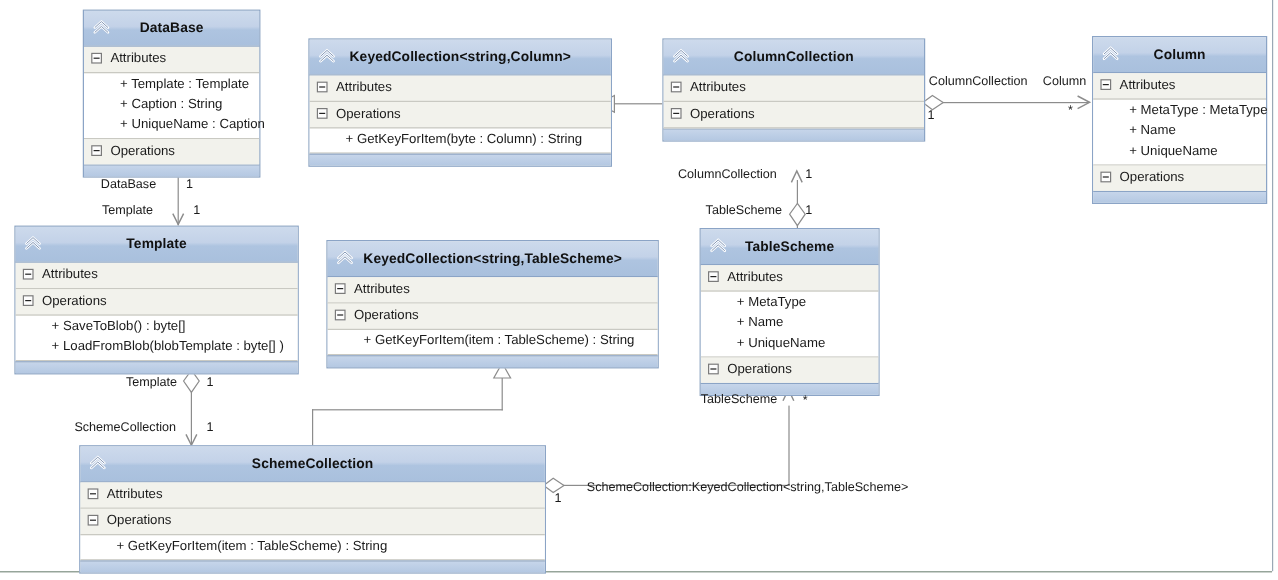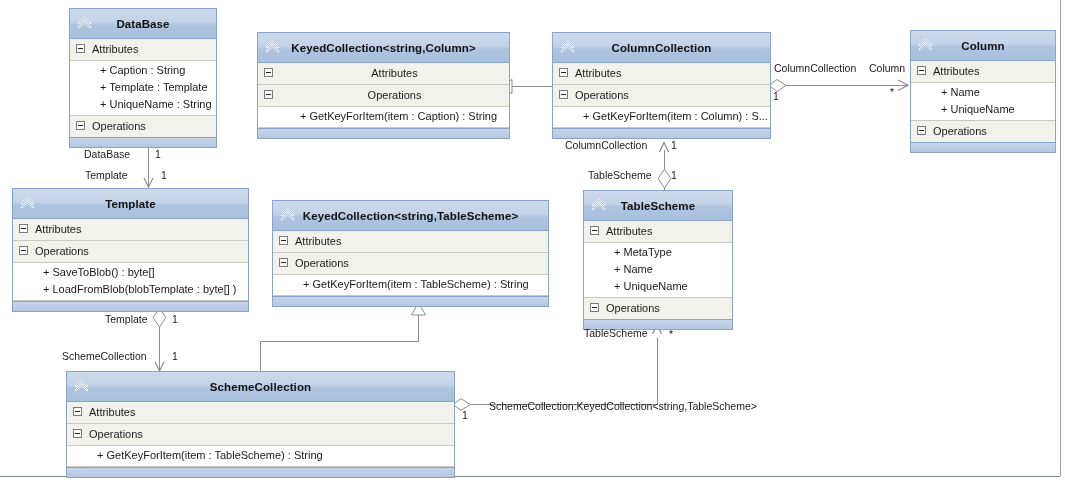"KeyedCollection<string,Column>" div.uml { text-align: center -> none }
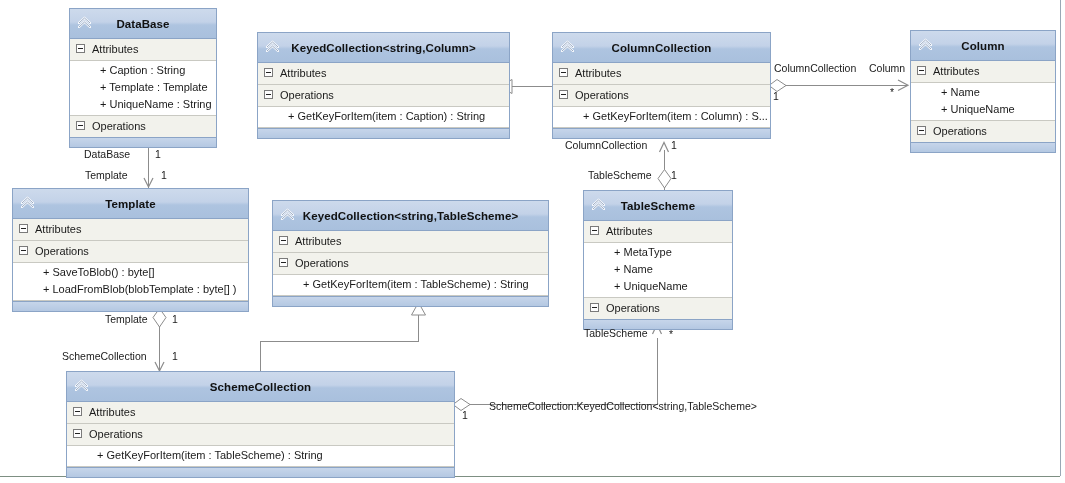"+ Caption : String" div.member { order: before "+ Template : Template" -> after "+ Template : Template" }
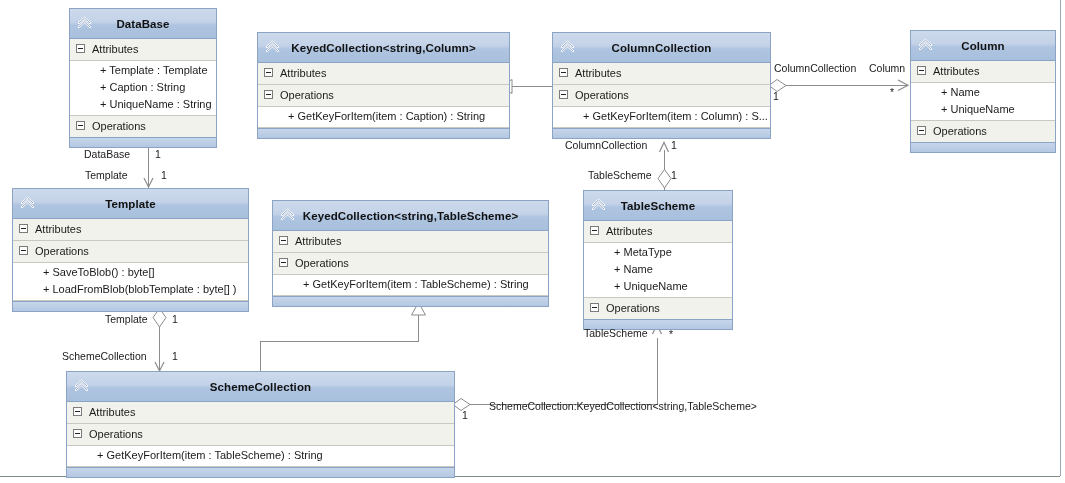"+ MetaType : MetaType" div.member { html: none -> <div>+ MetaType : MetaType</div> }
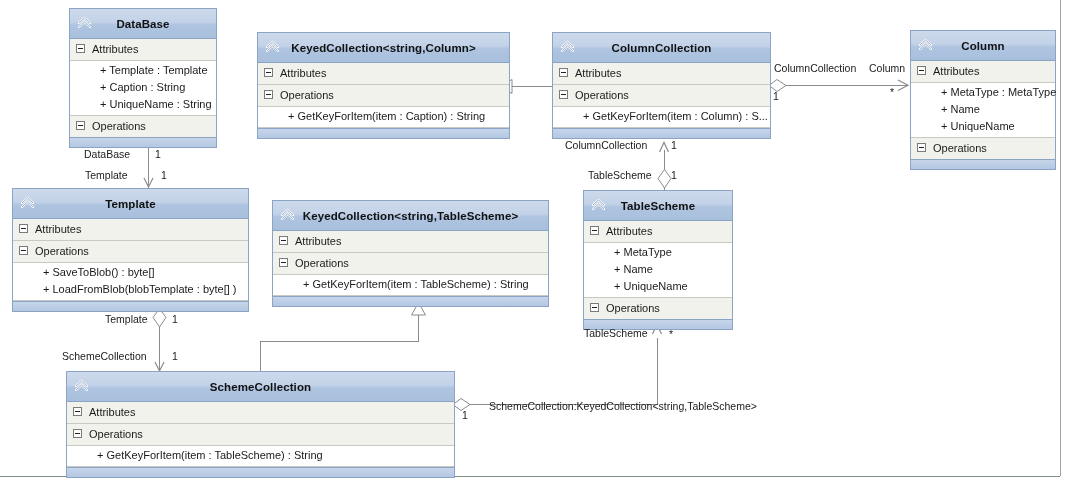"+ UniqueName : String" div.member { text: String -> Caption }
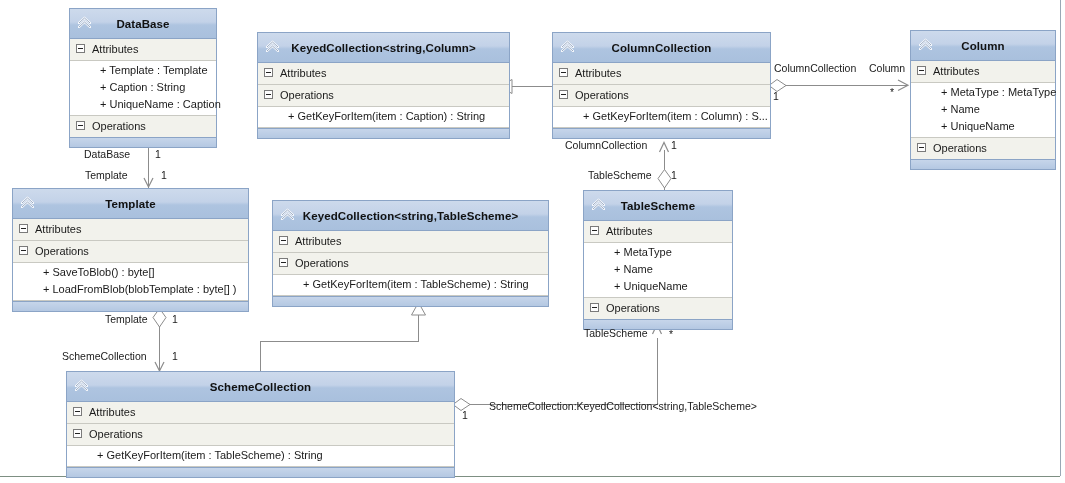"+ GetKeyForItem(item : Caption) :" div.member { text: item : Caption -> byte : Column }
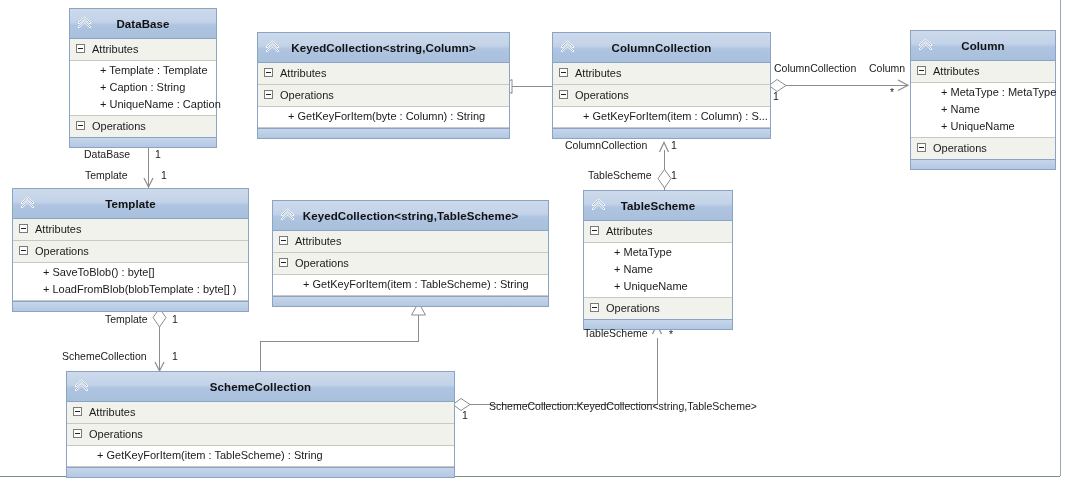"+ GetKeyForItem(item : Column) :" div.members { html: <div> <div>+ GetKeyForItem(item : Column) : S...</div> </div> -> none }
